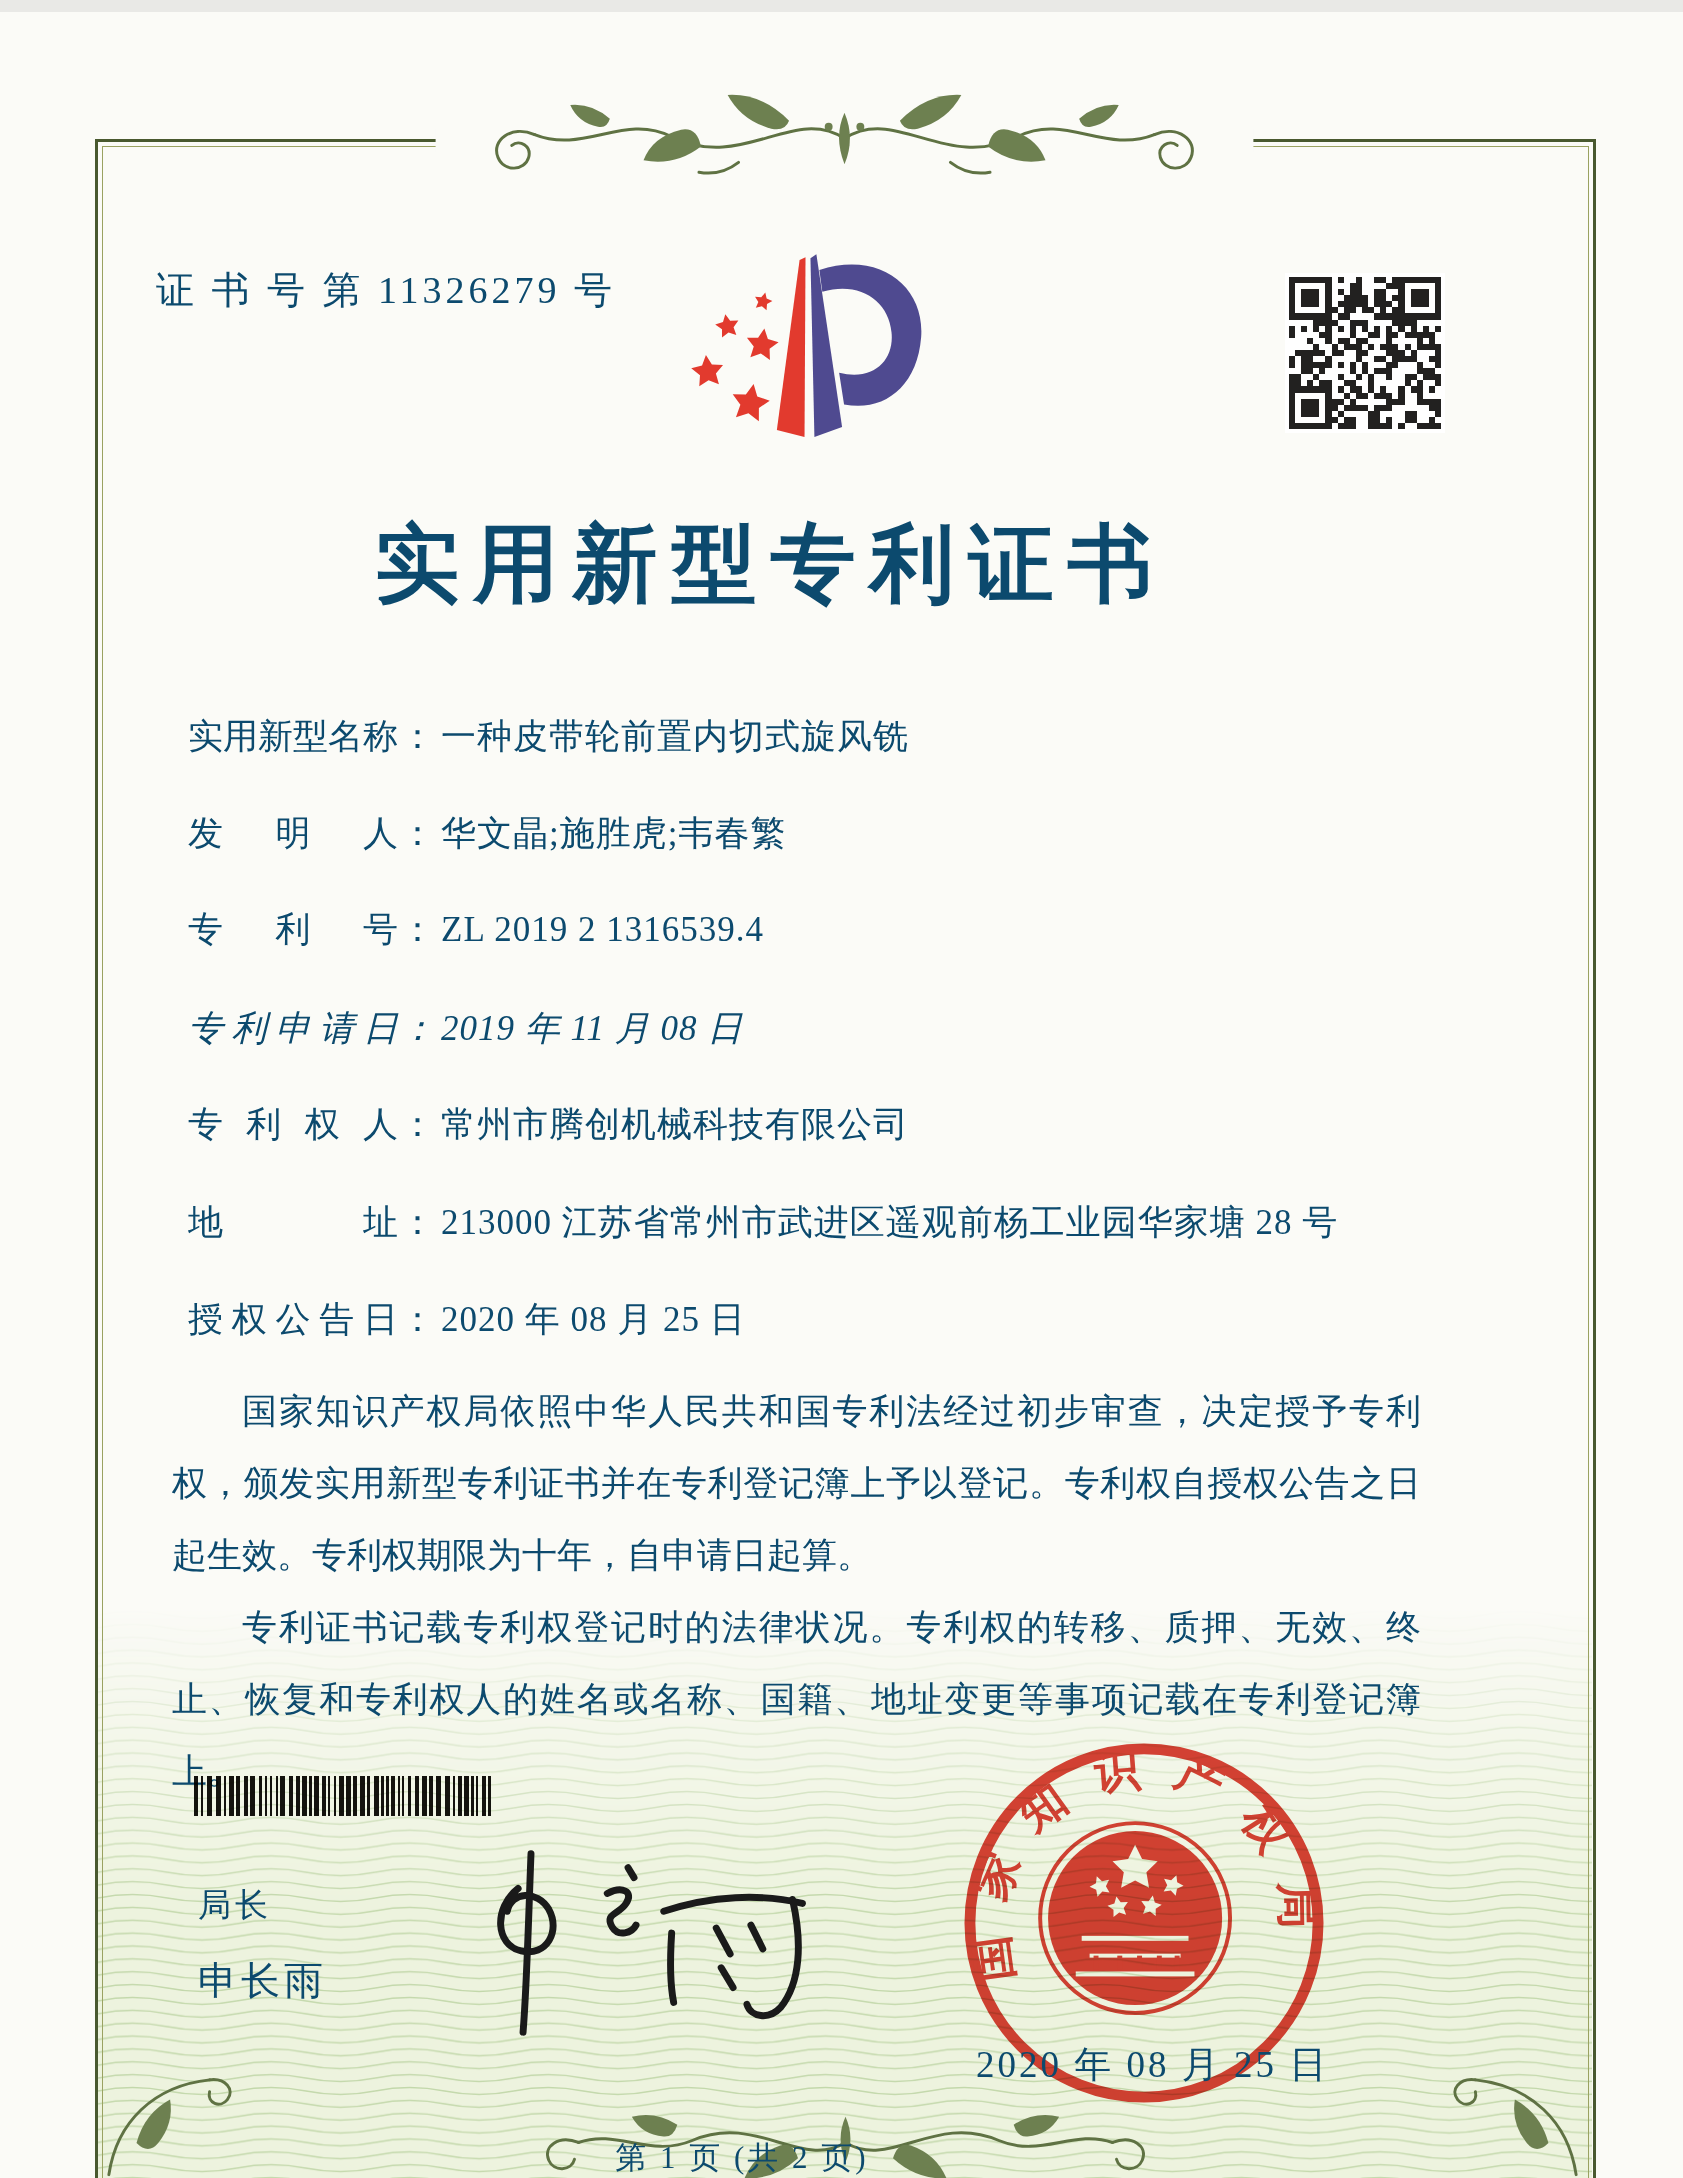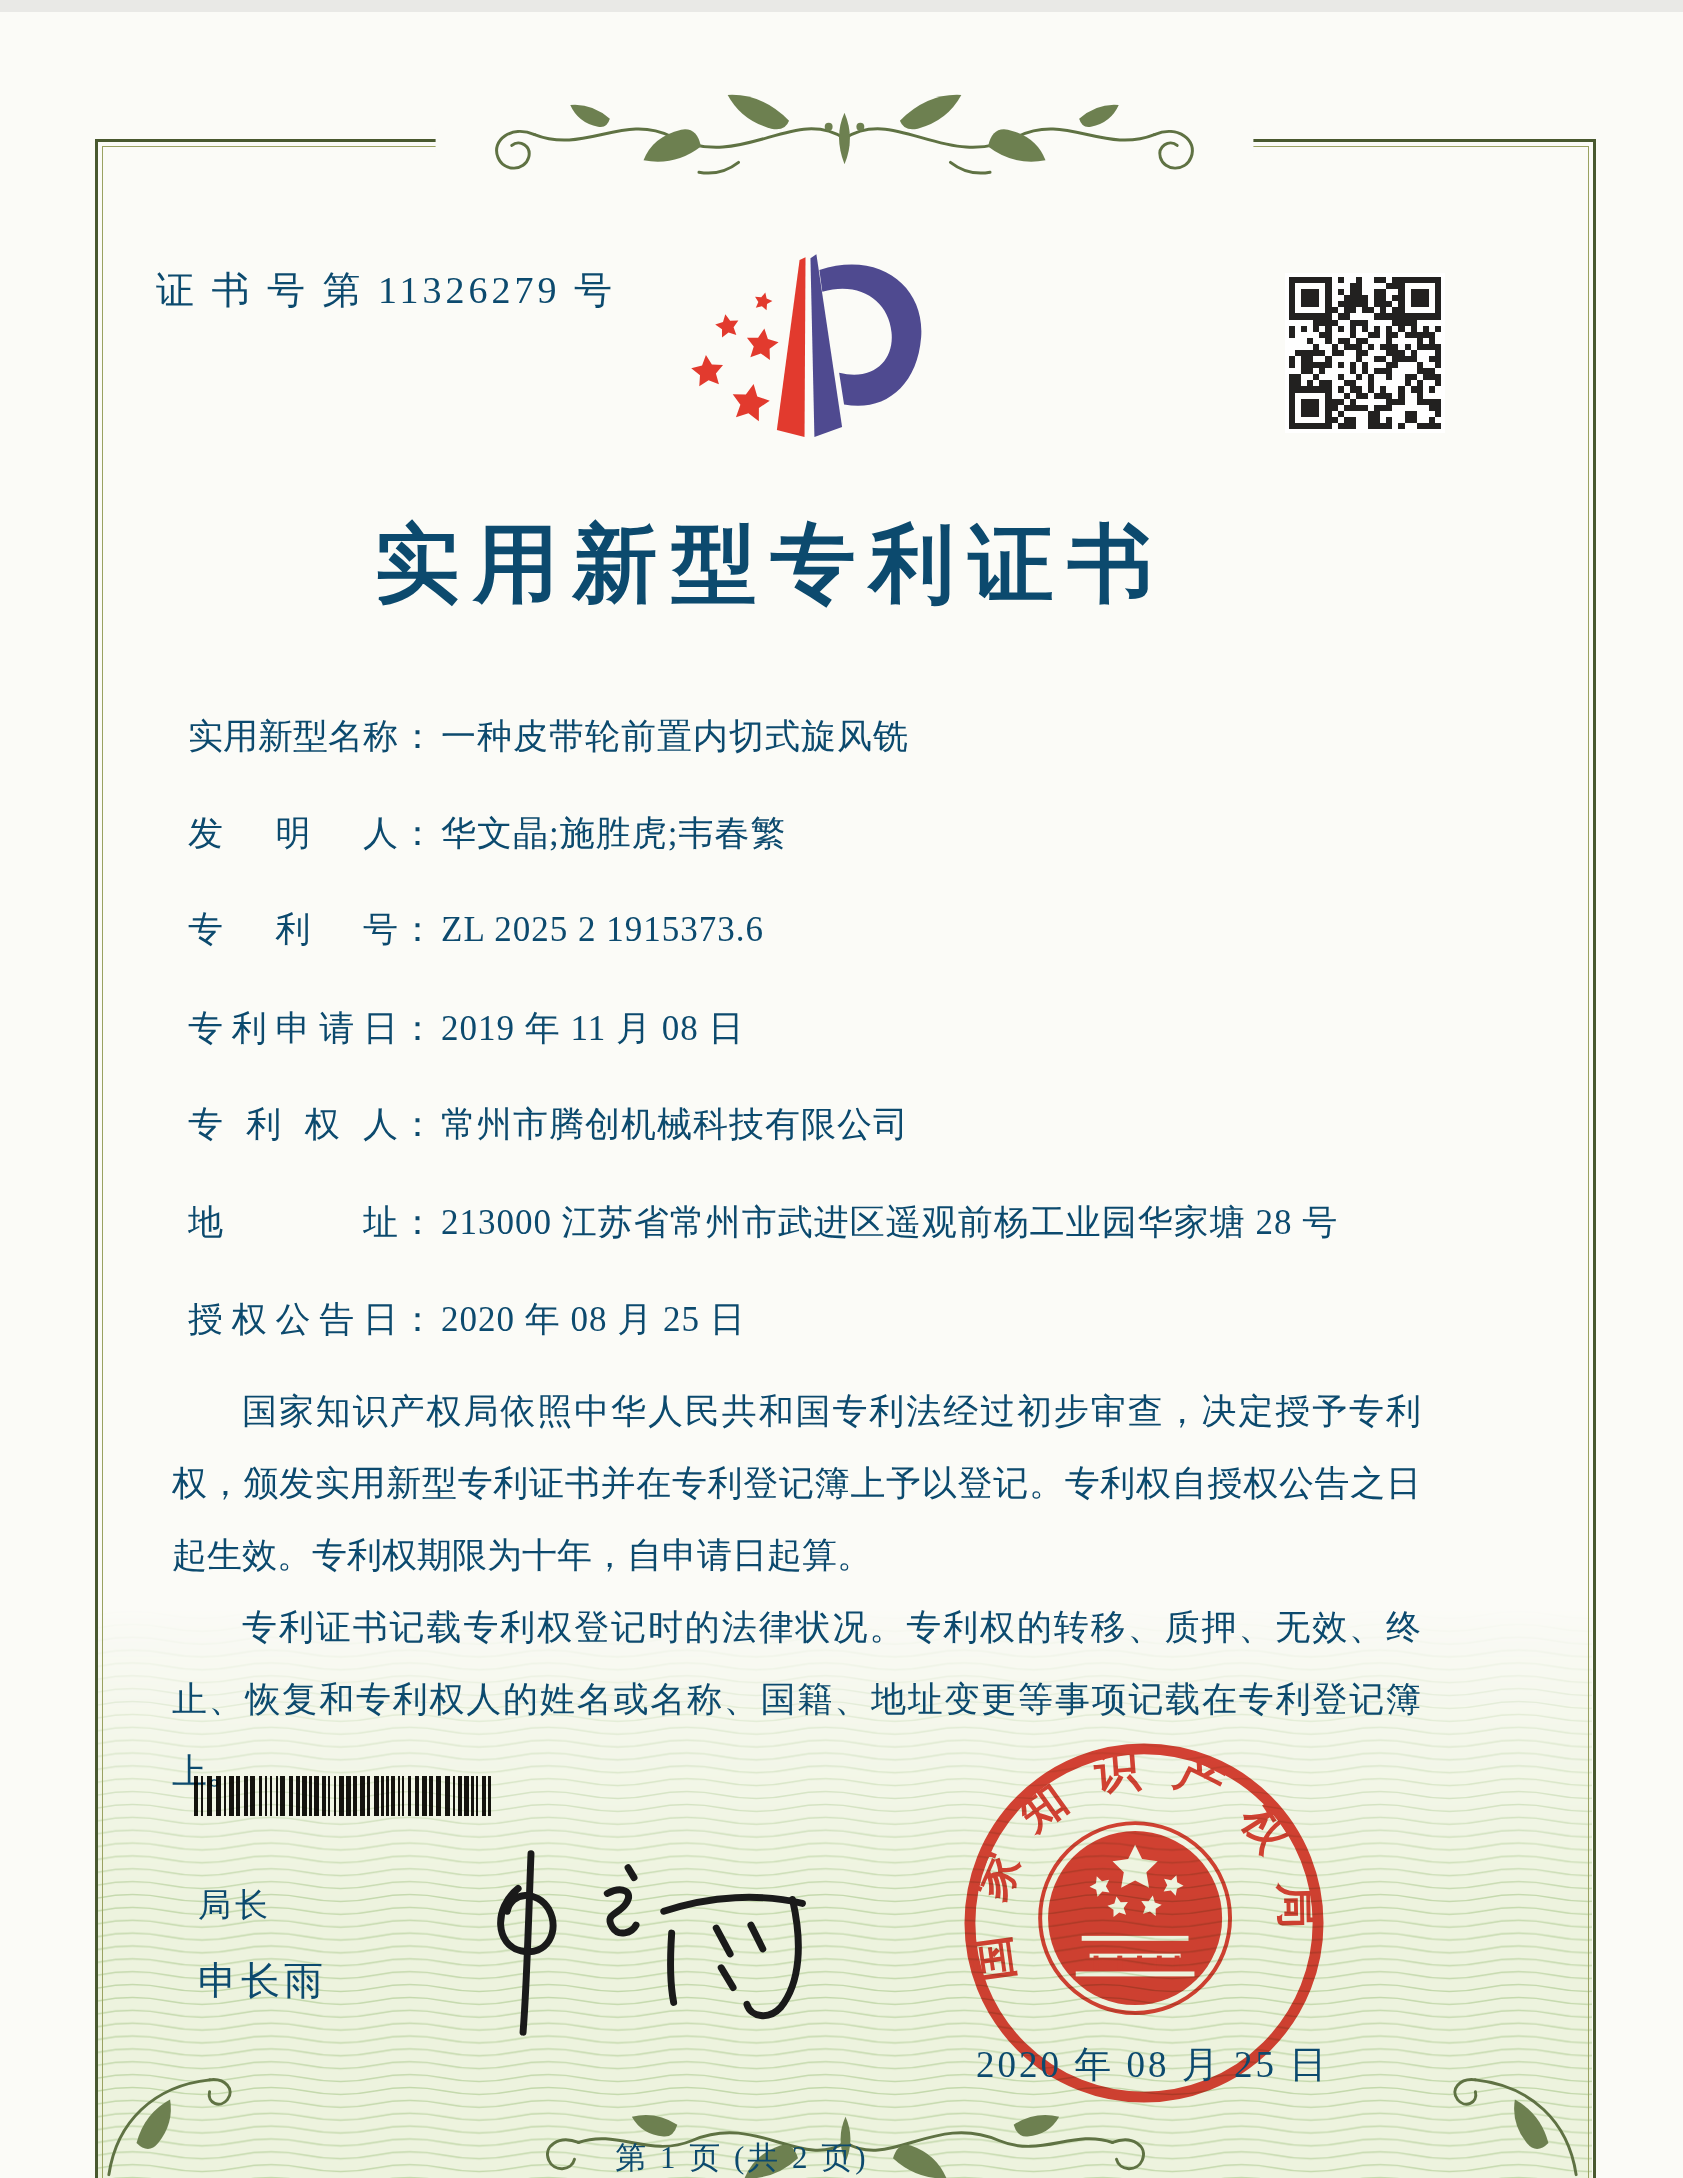"ZL 2025 2 1915373.6" span.fvalue { text: 2025 2 1915373.6 -> 2019 2 1316539.4 }
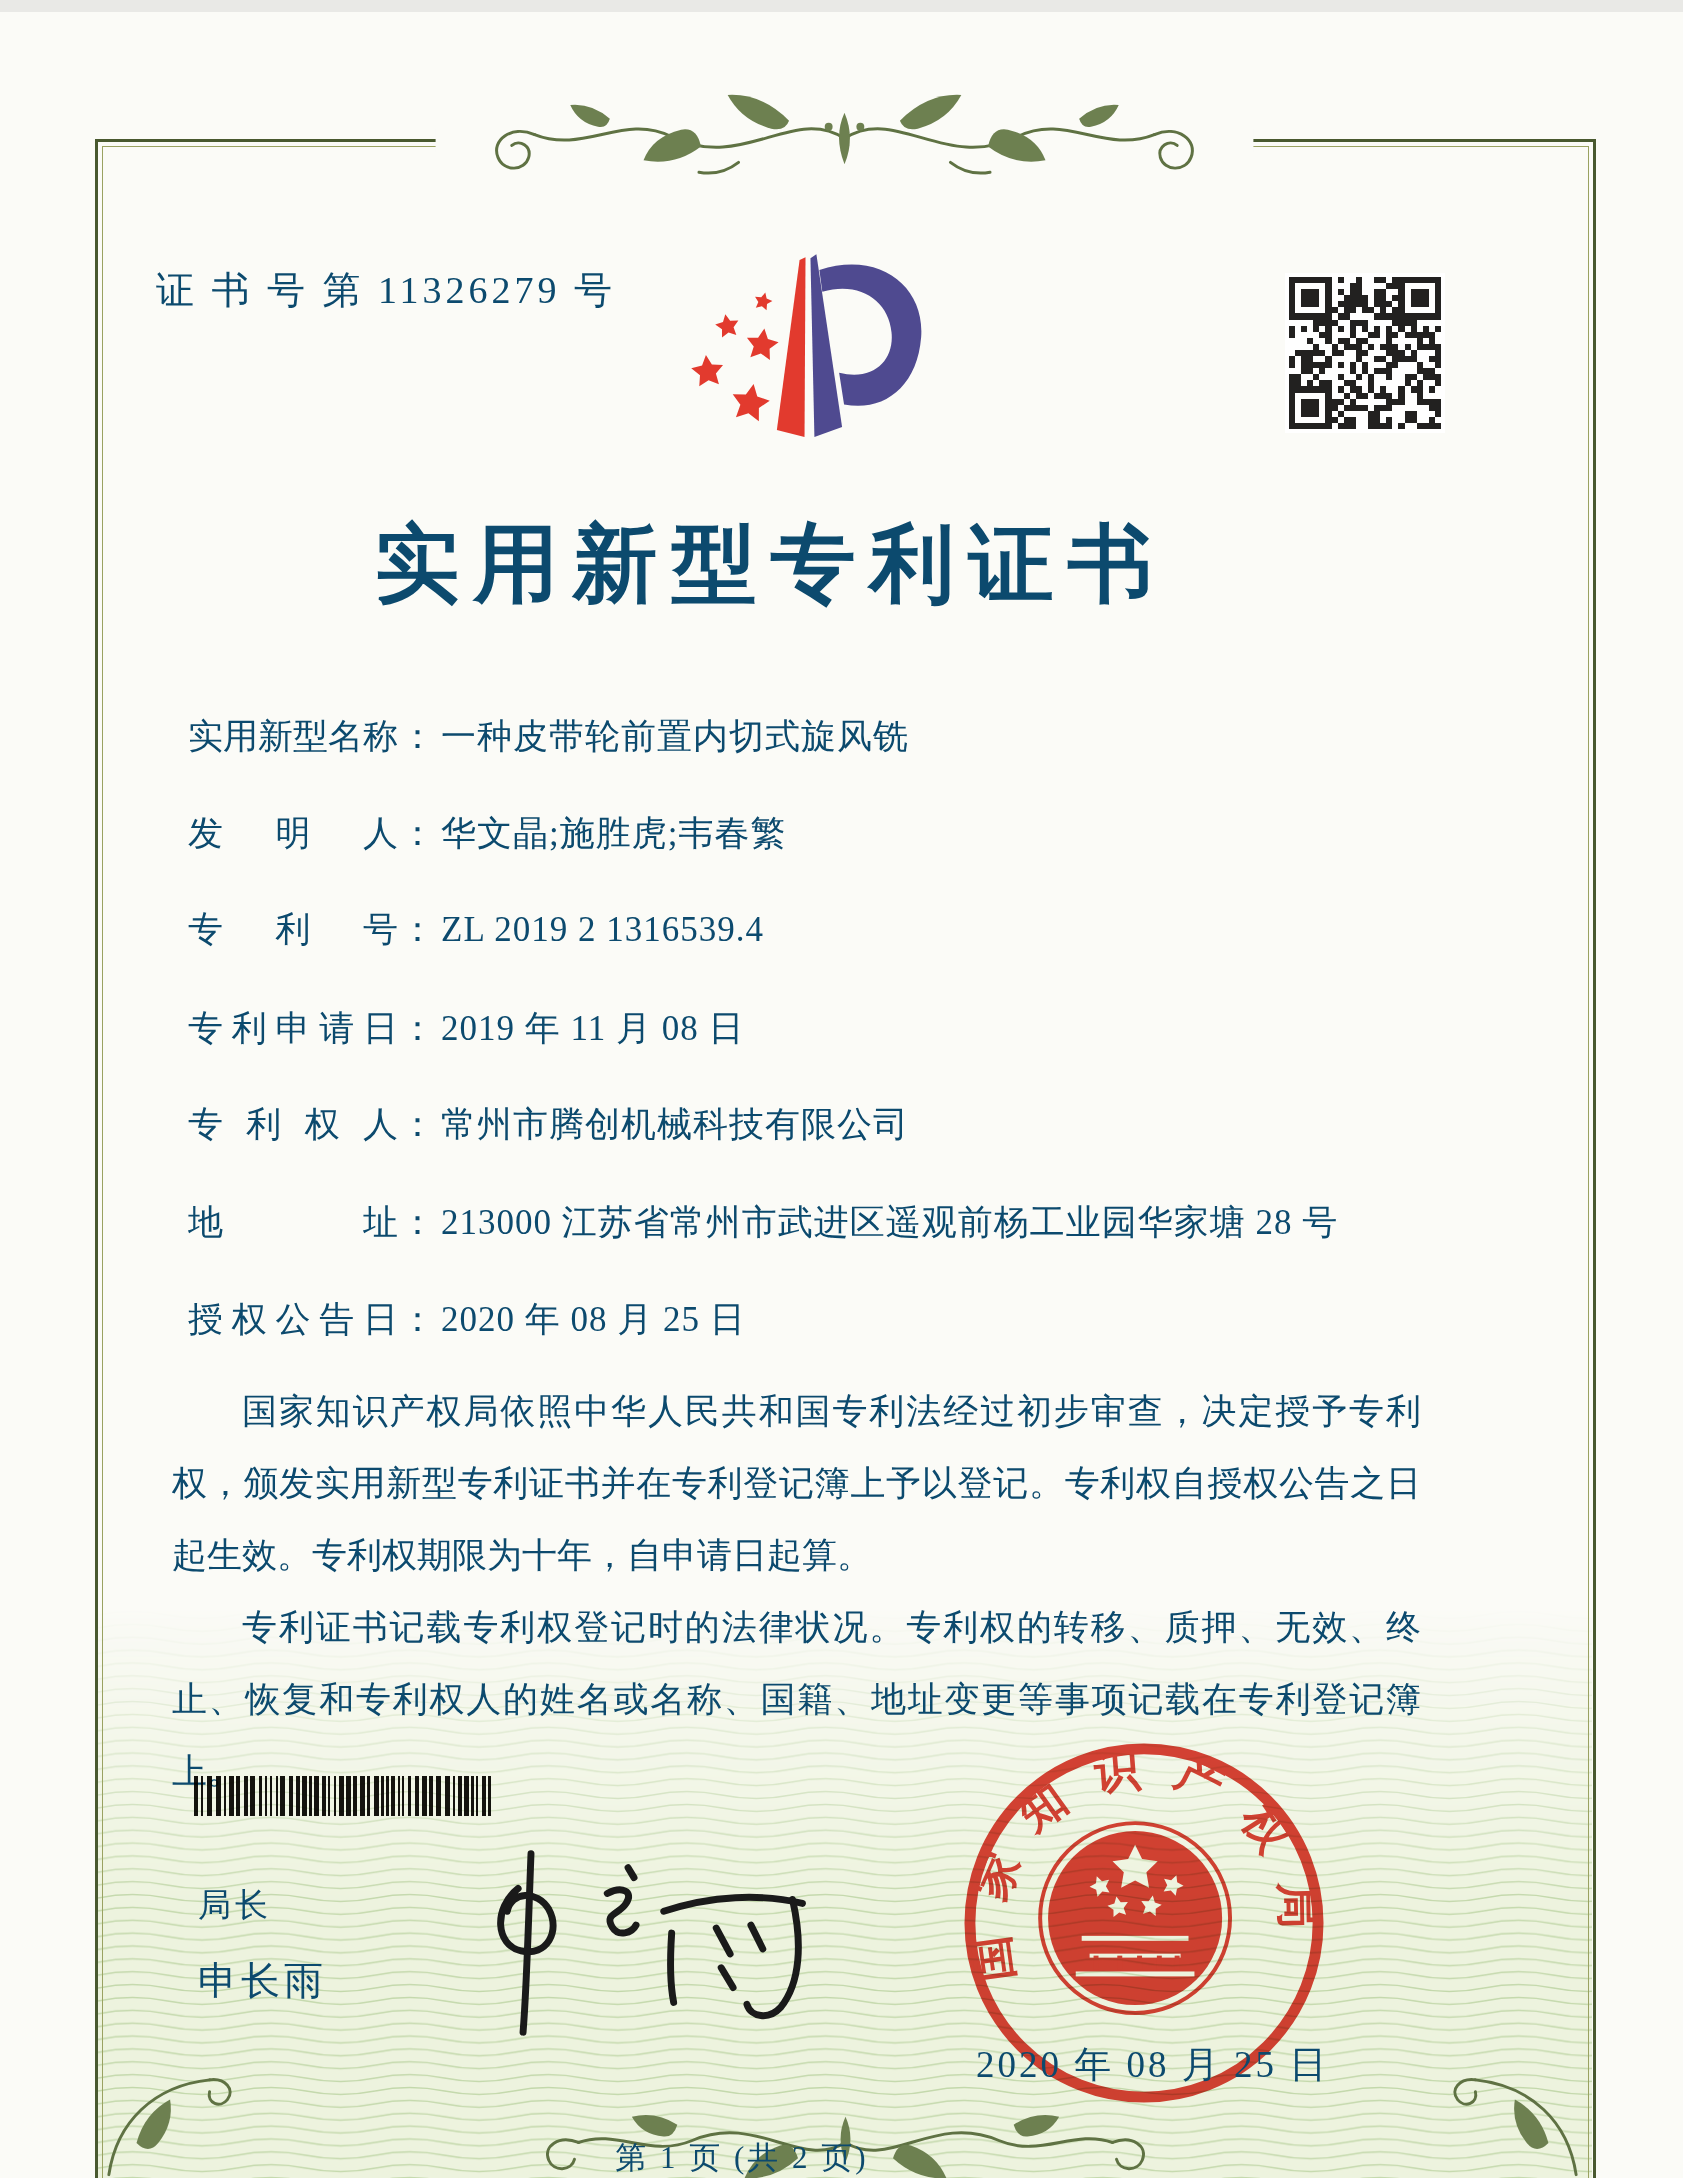"专利申请日： 2019 年 11 月" div.frow { font-style: none -> italic }
